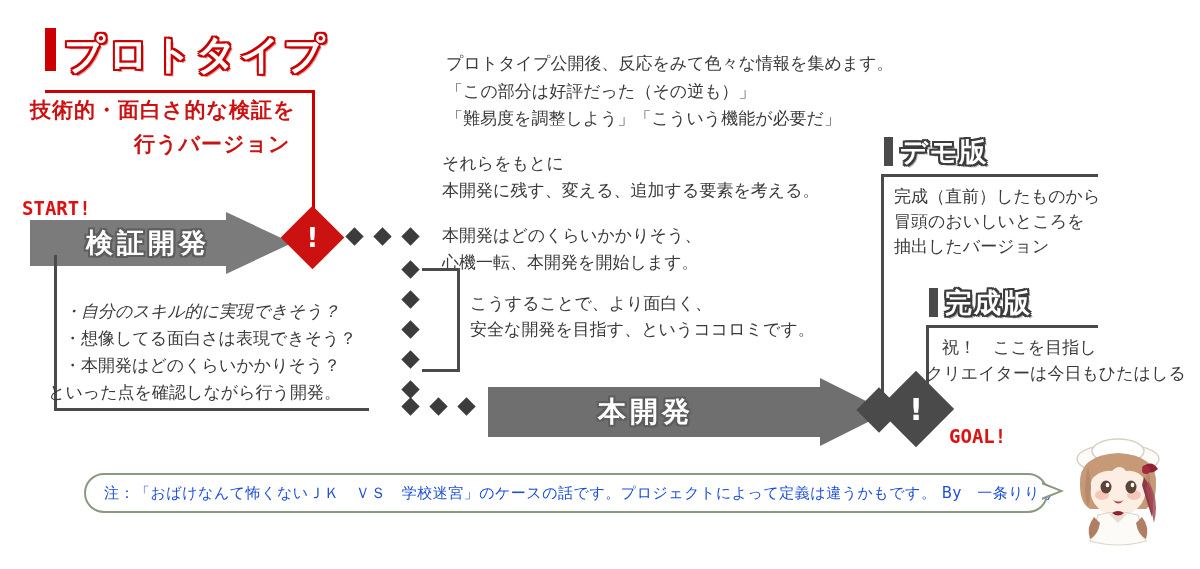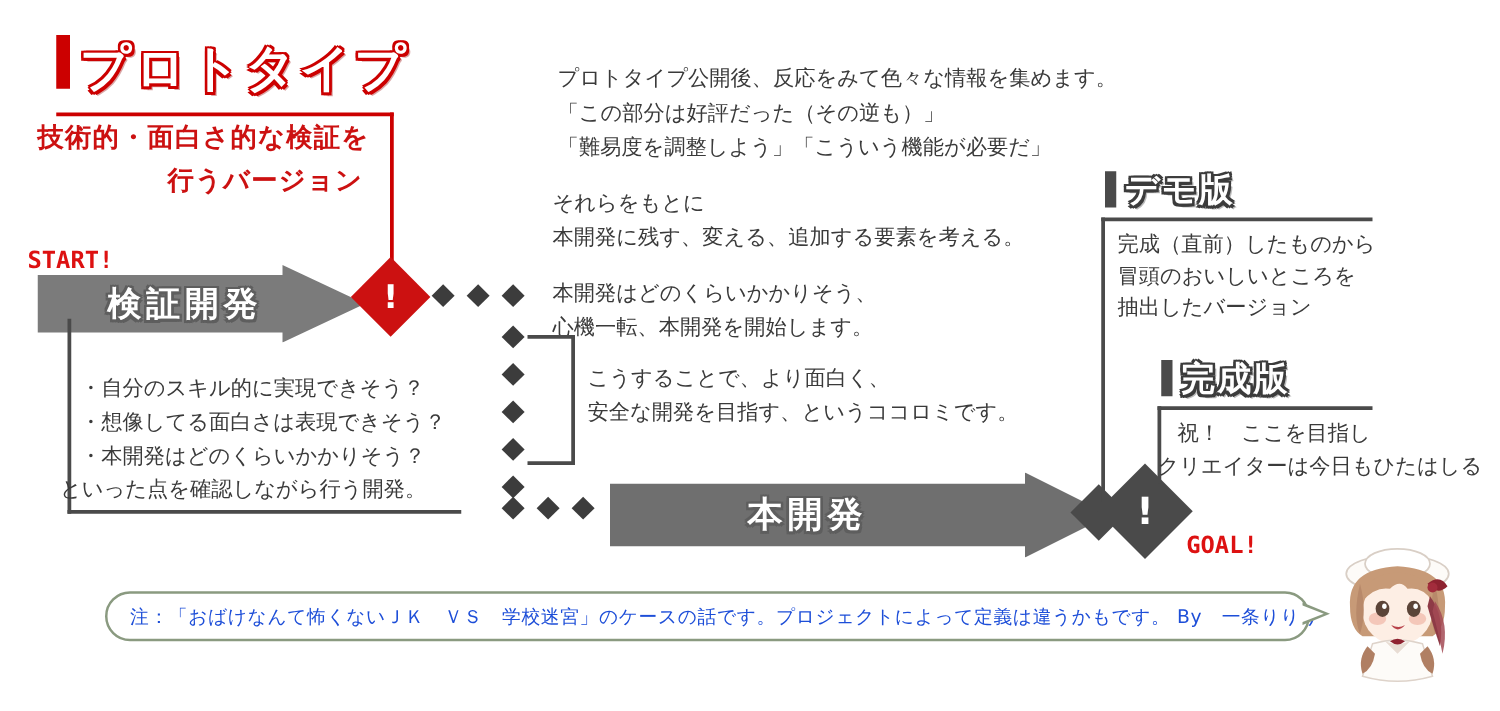"・自分のスキル的に実現できそう？" div.body-txt { font-style: none -> italic }
